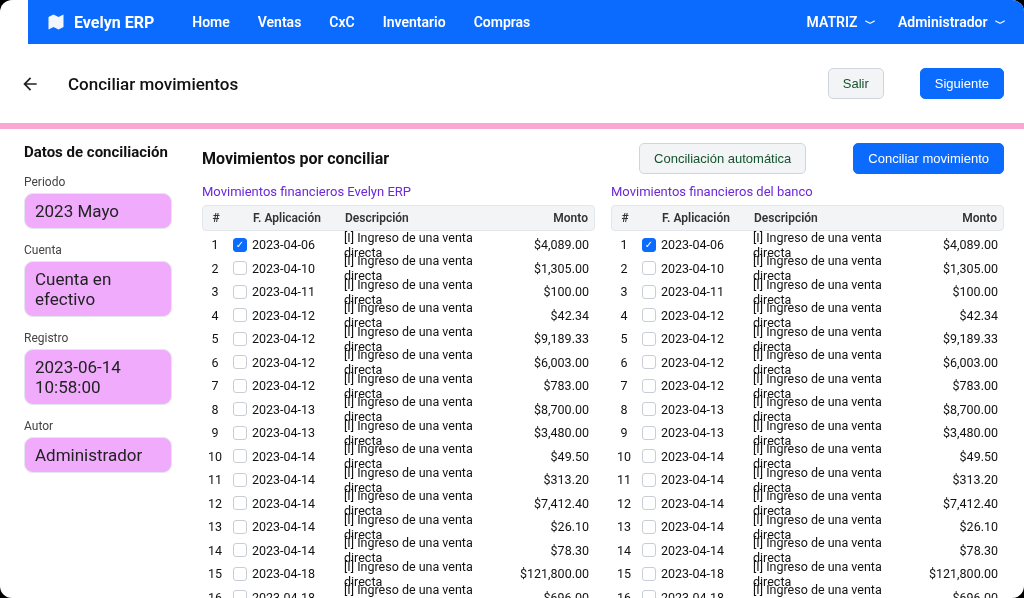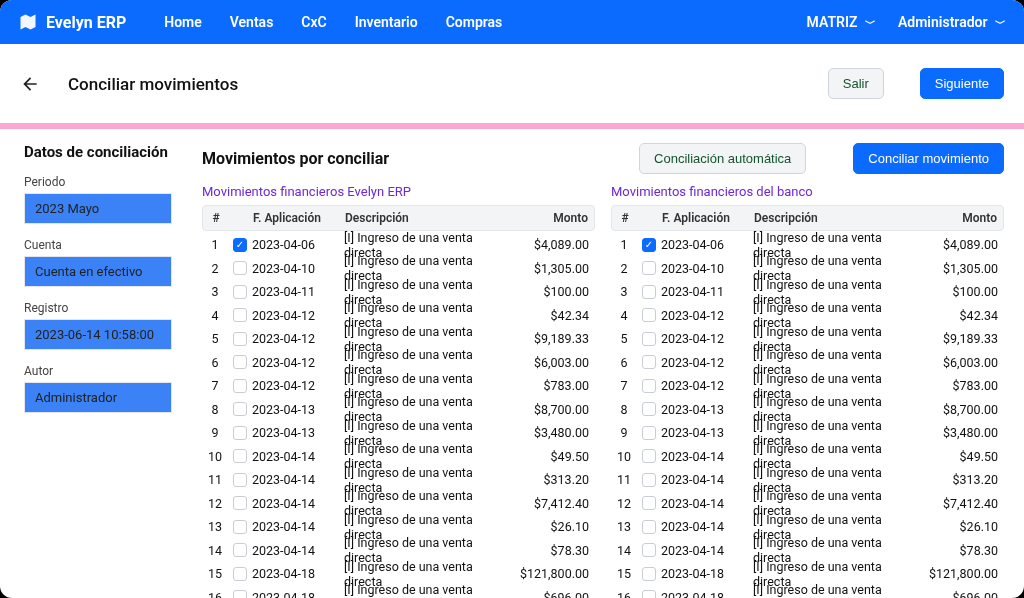"Evelyn ERP" .topnav { margin-left: none -> 28px }
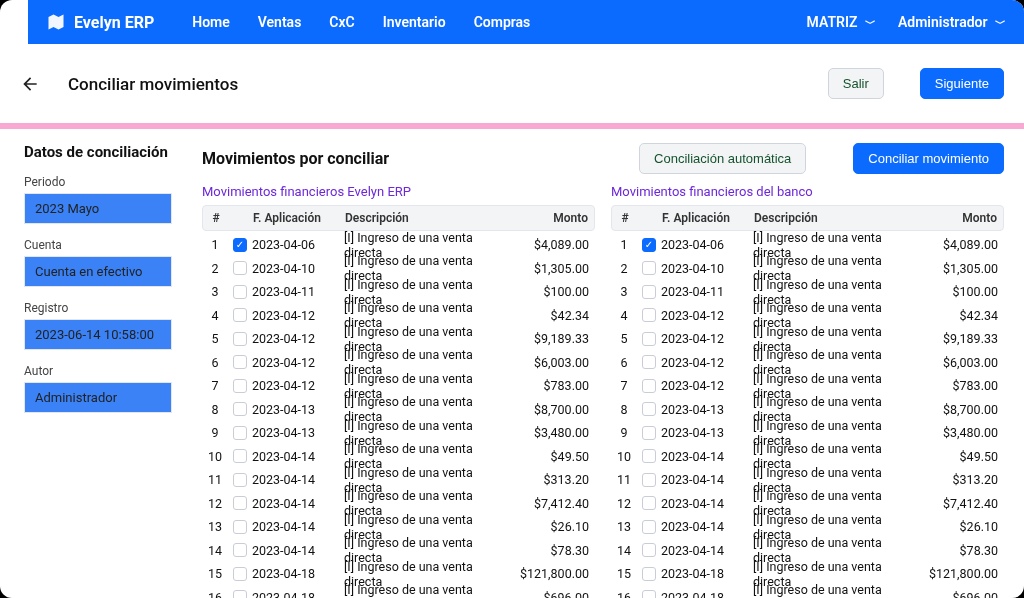"2023 Mayo" .field-box { background: #3b82f6 -> #f0abfc; border-radius: 1px -> 9px; font-size: 13px -> 17px }
